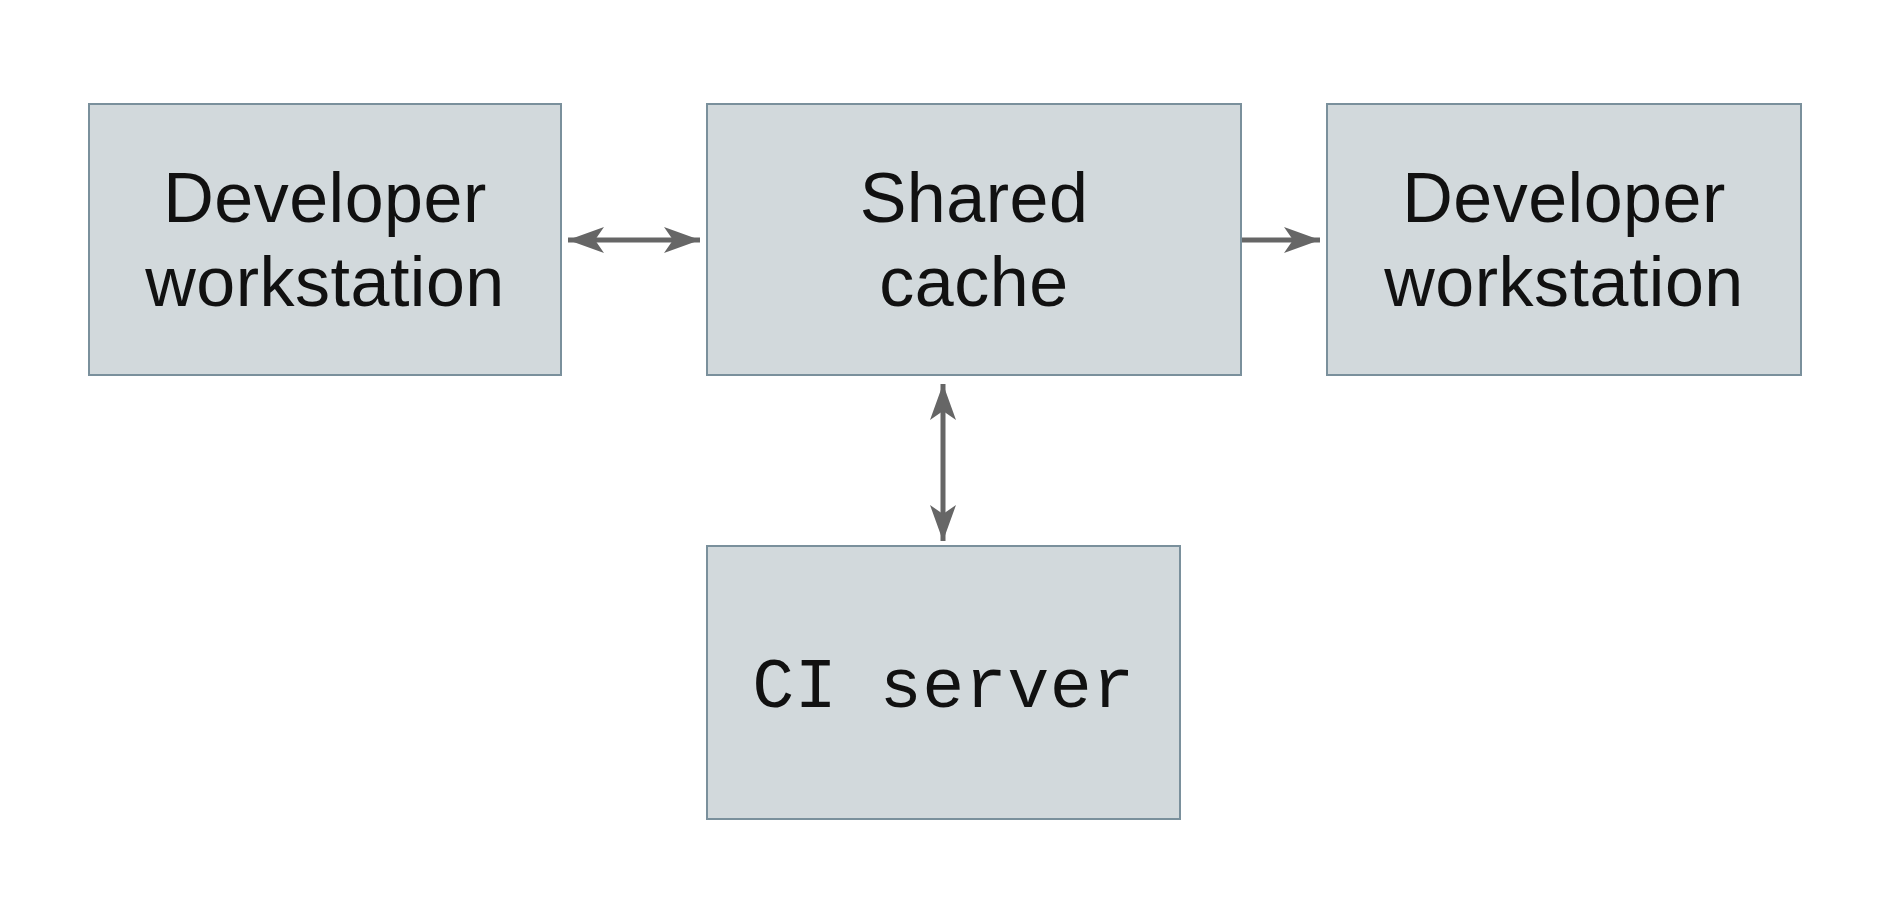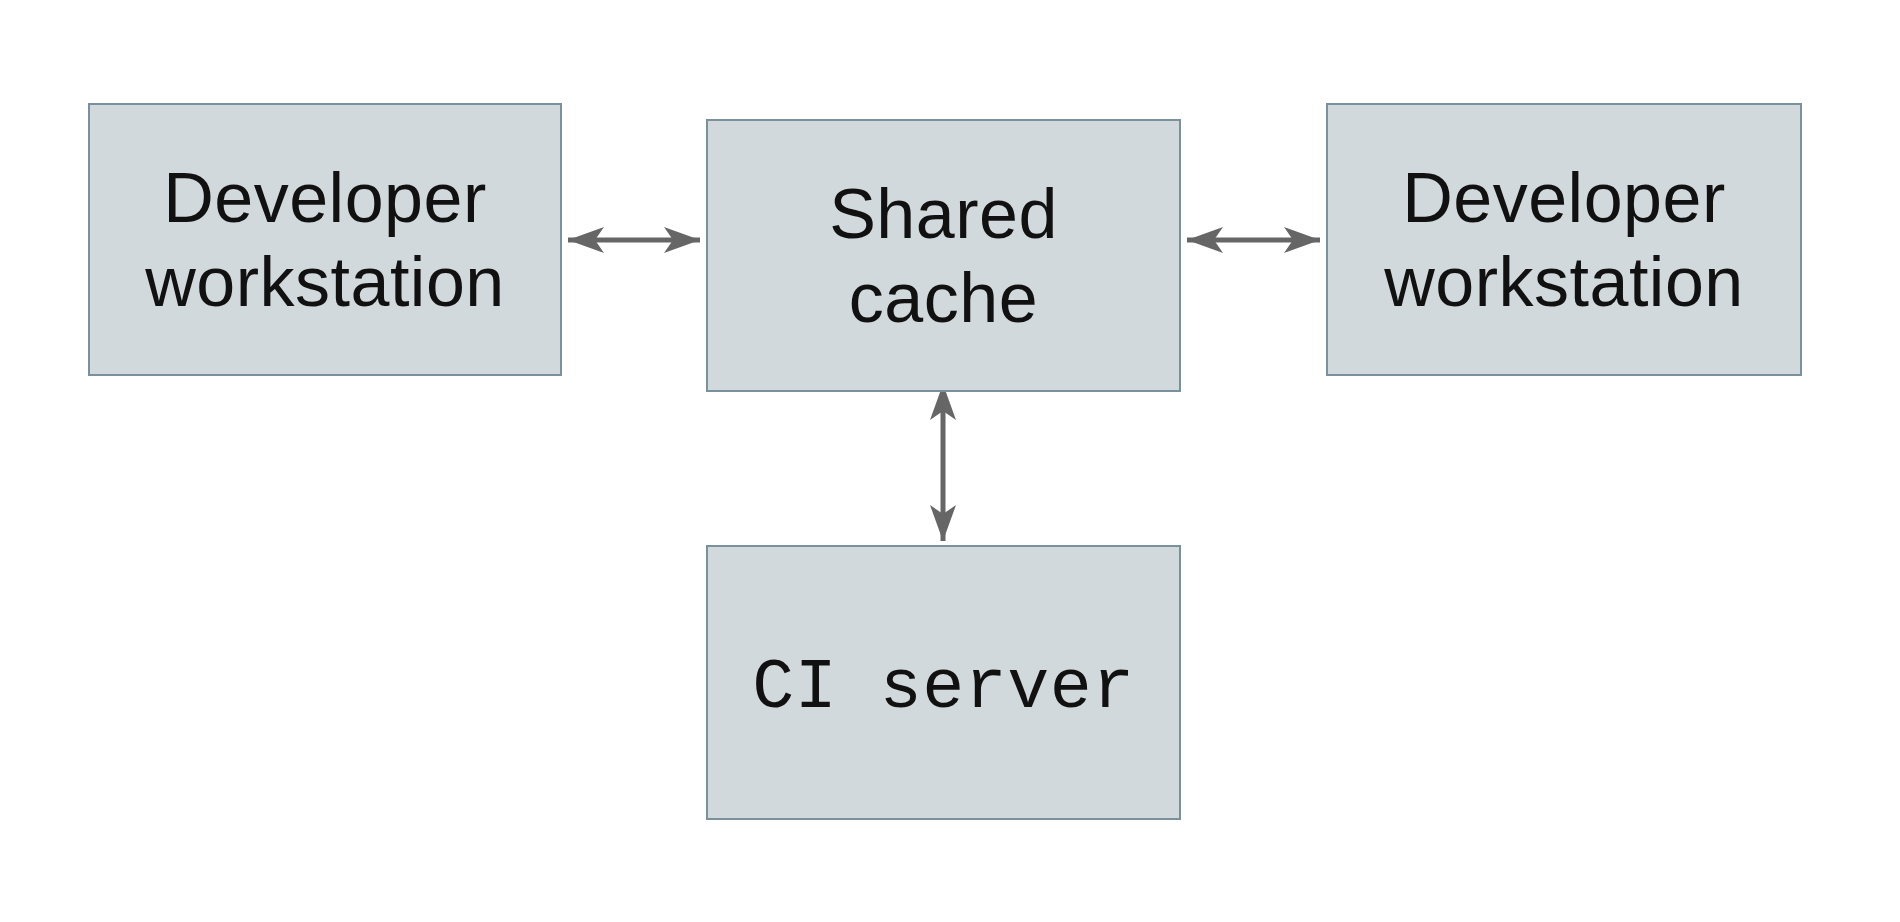"Shared" #node-cache { margin-top: 16px -> none; width: 475px -> 536px }
